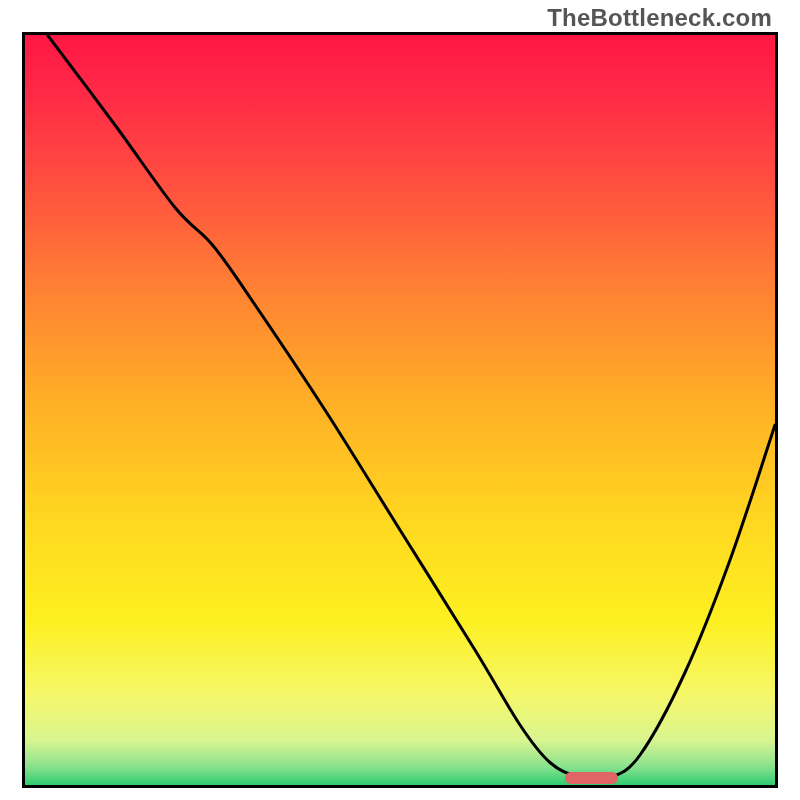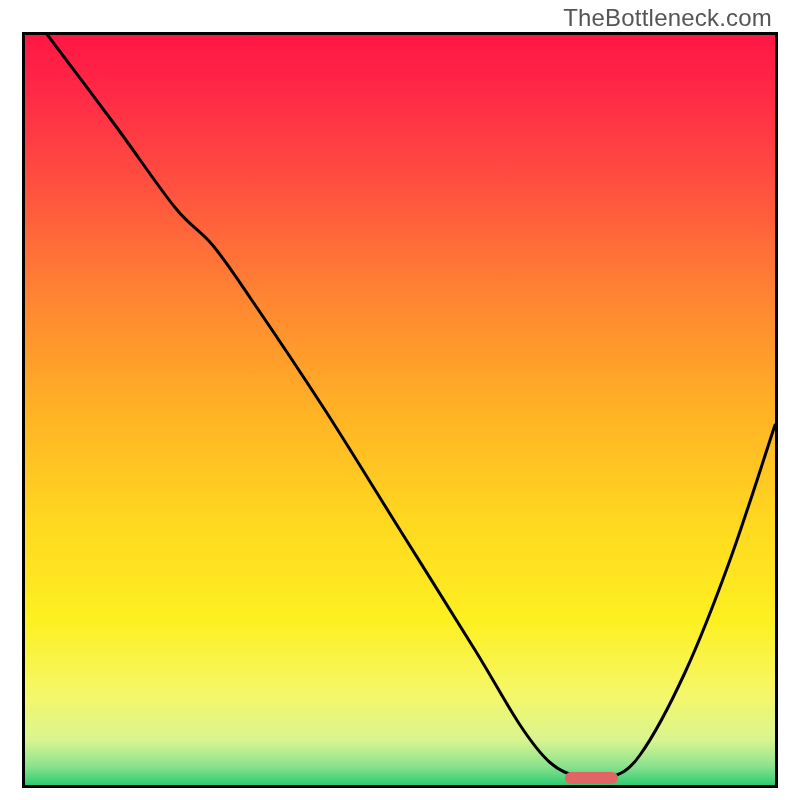"TheBottleneck.com" .watermark { font-weight: normal -> bold }
